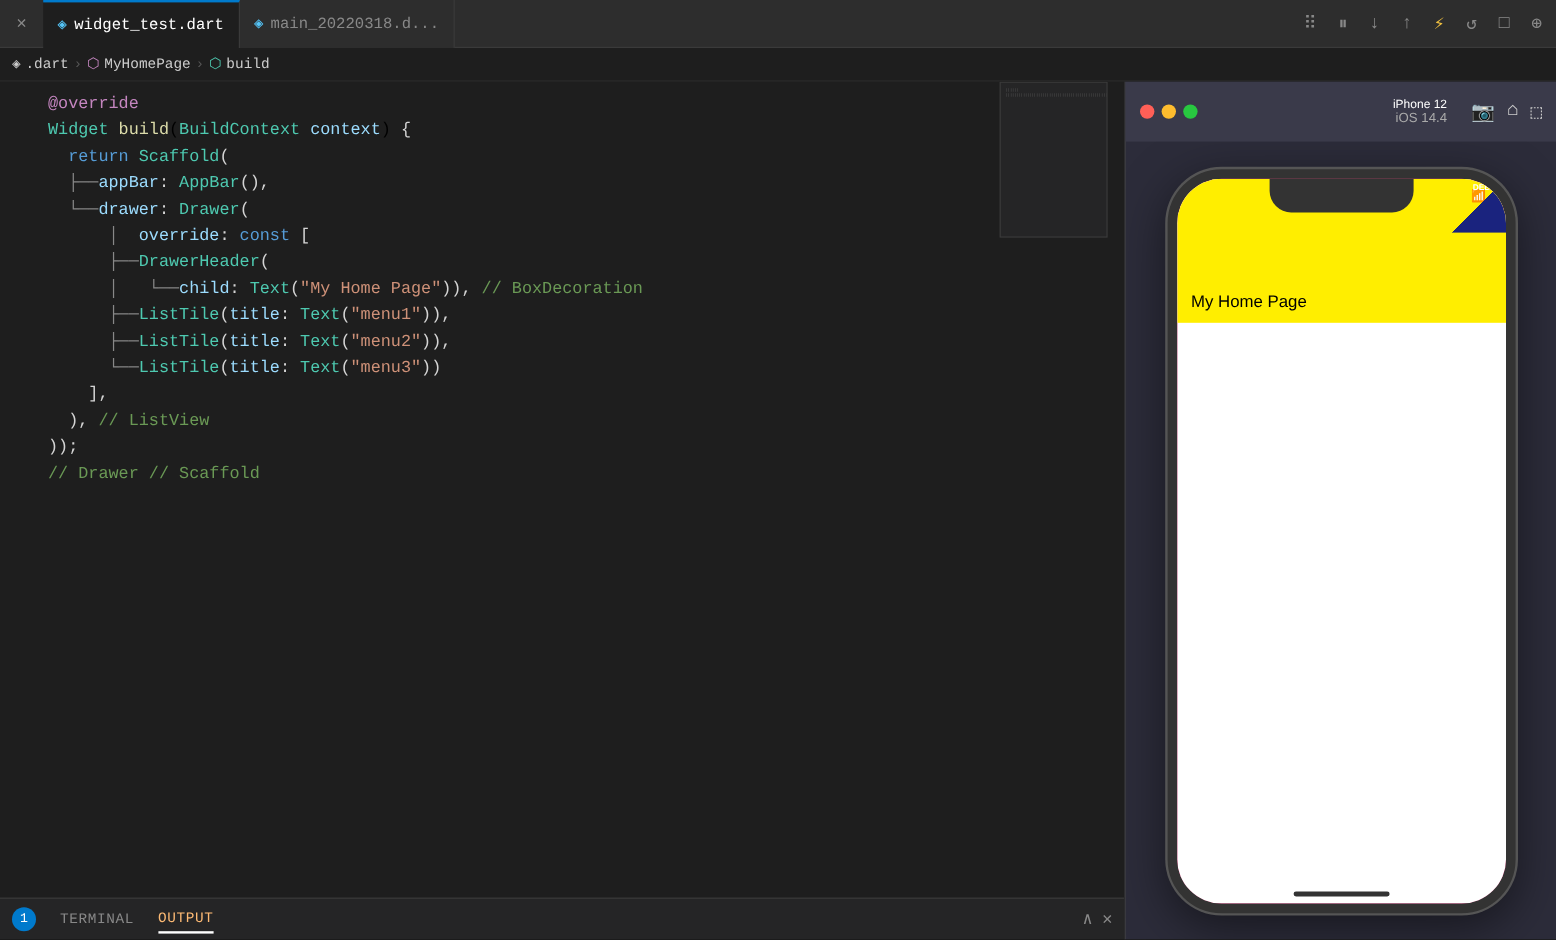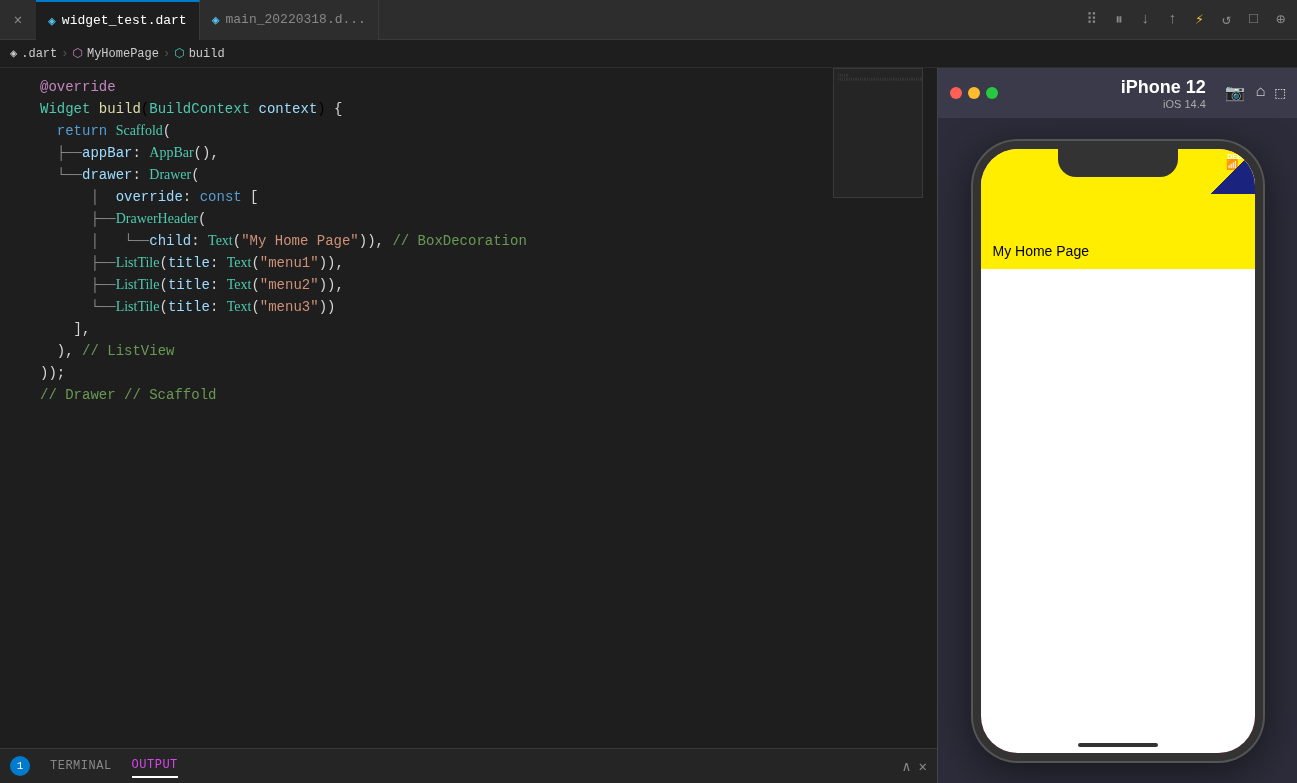"iPhone 12" .device-name { font-size: 18px -> 10px; font-weight: 700 -> 400 }
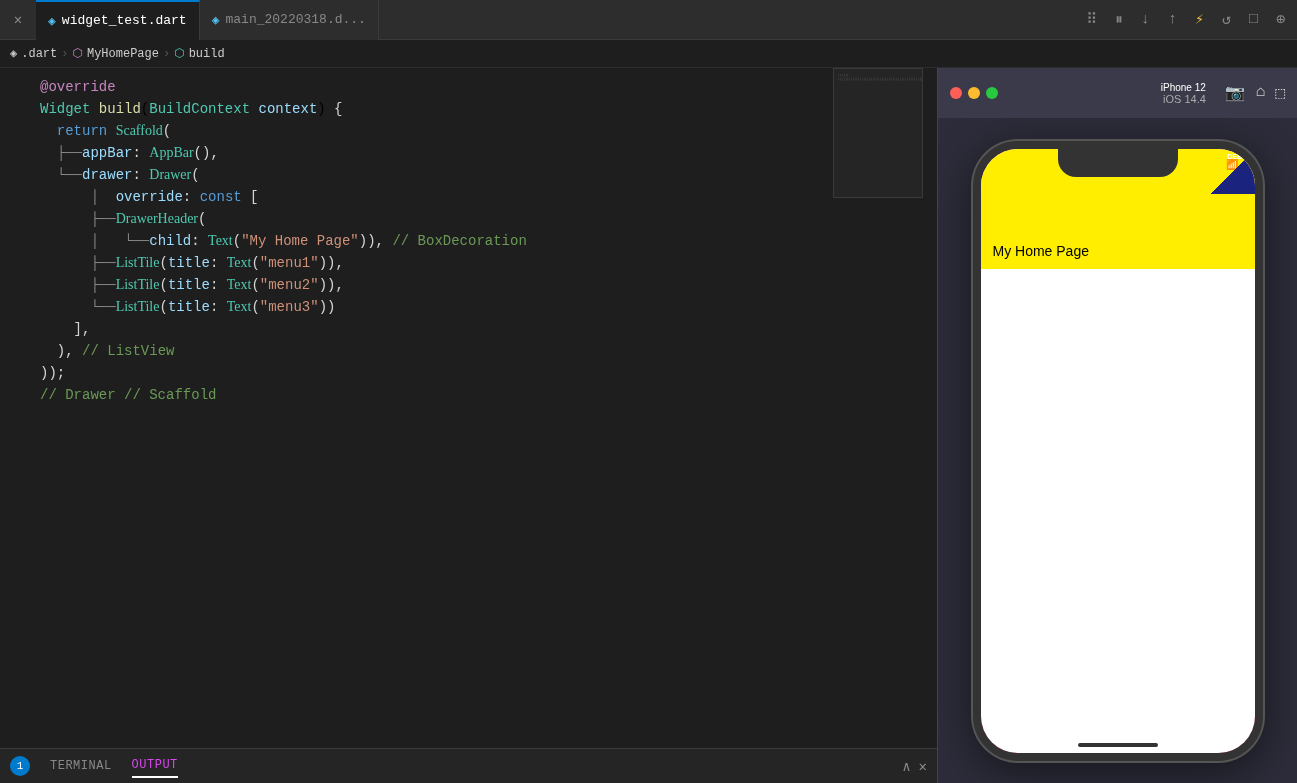"Scaffold" .cls { font-family: Liberation Serif, serif -> none }
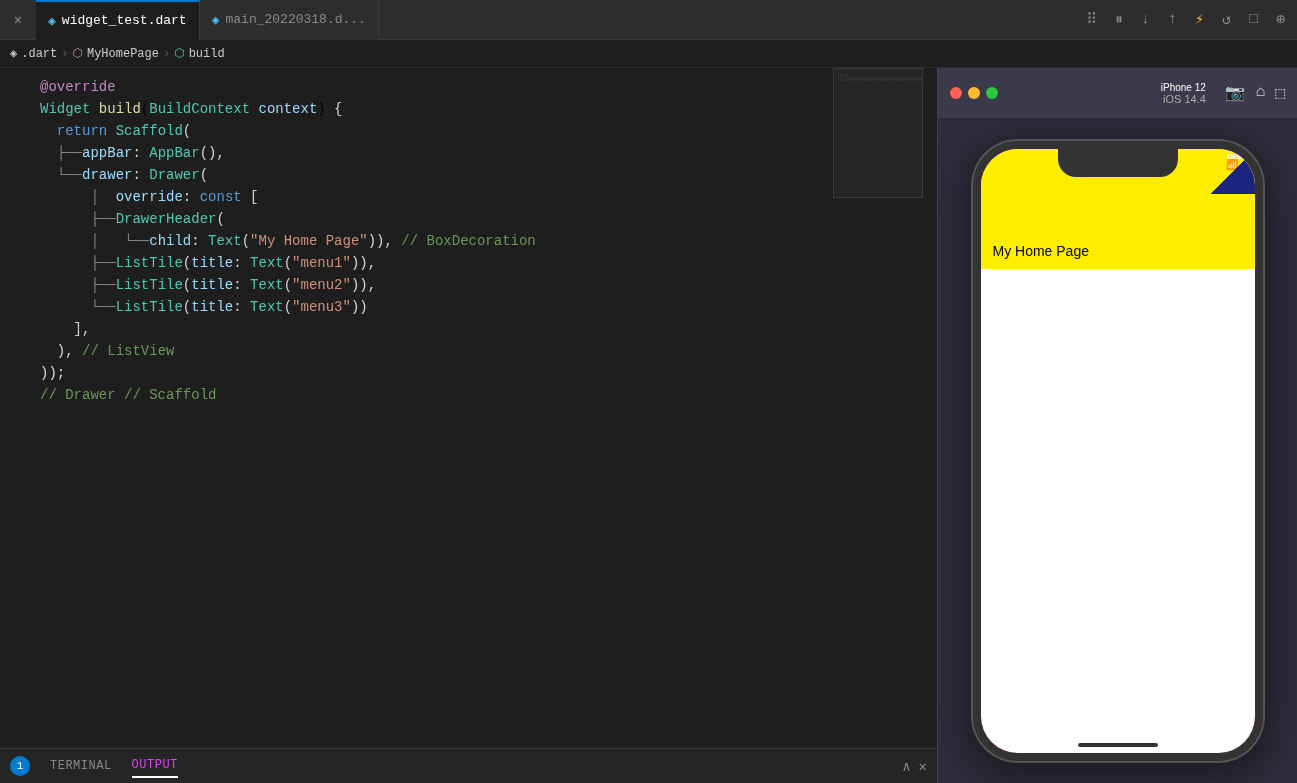"OUTPUT" .bottom-tab.active { color: #d946ef -> #fdba74 }
